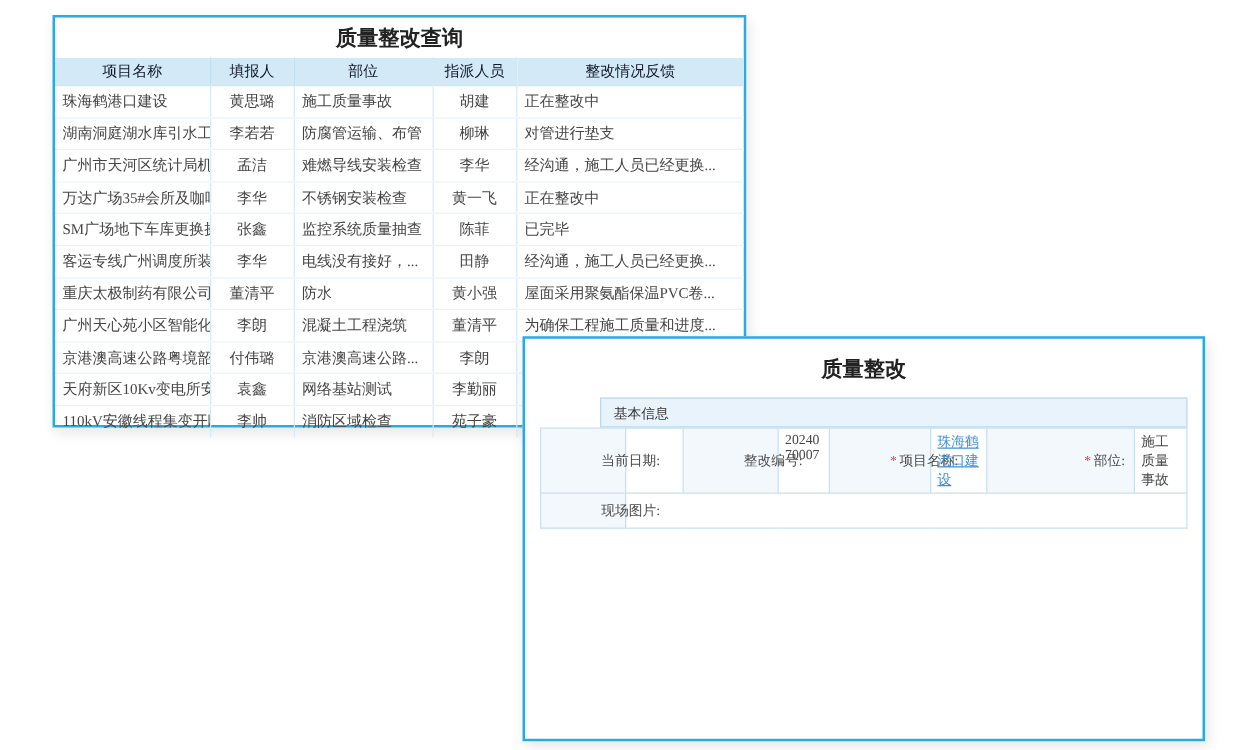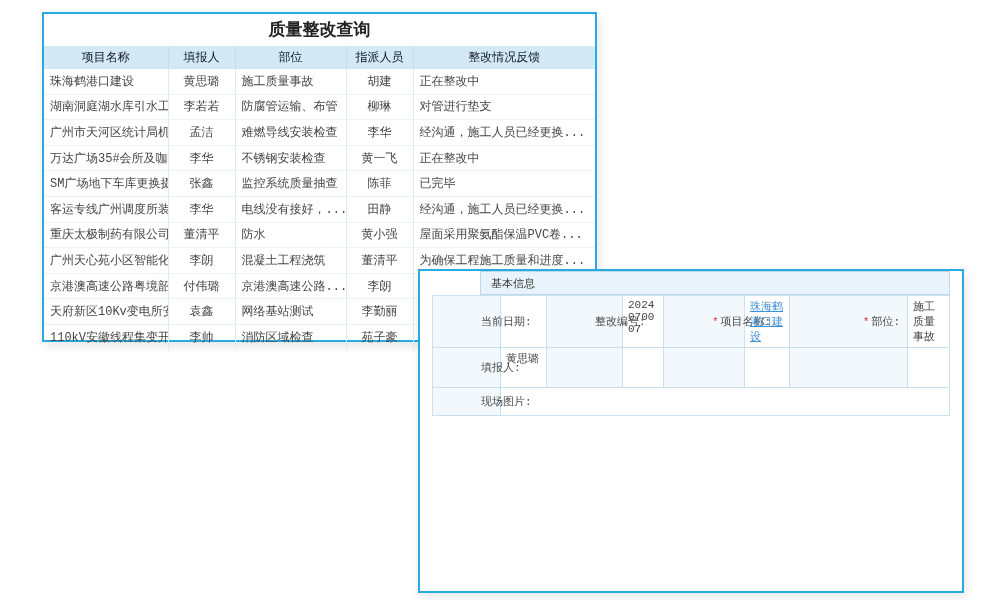"质量整改查询" .canvas { font-family: Liberation Mono, monospace -> Liberation Serif, serif }
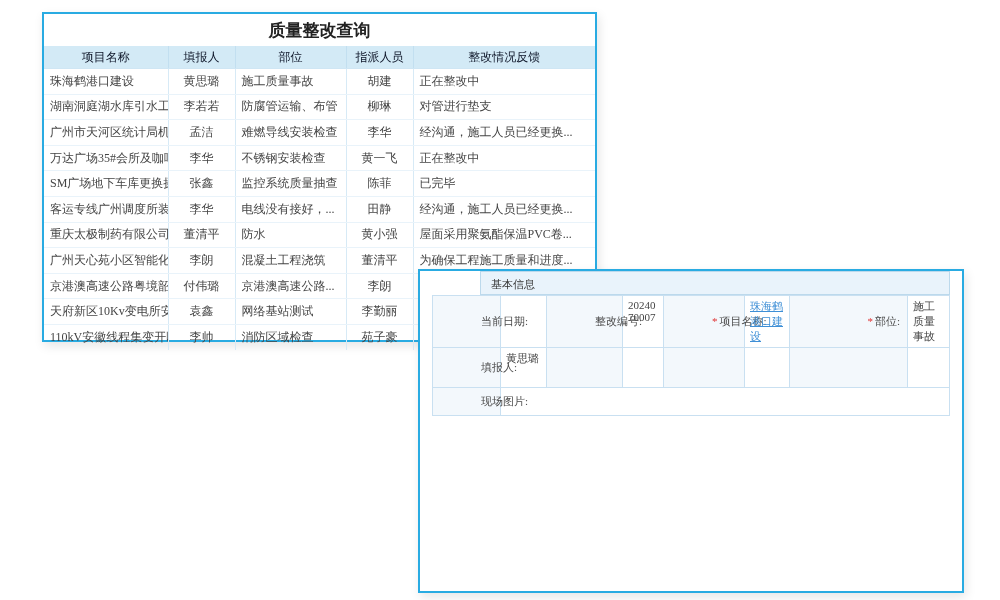"质量整改" h1.panel-title { html: none -> <h1>质量整改</h1> }
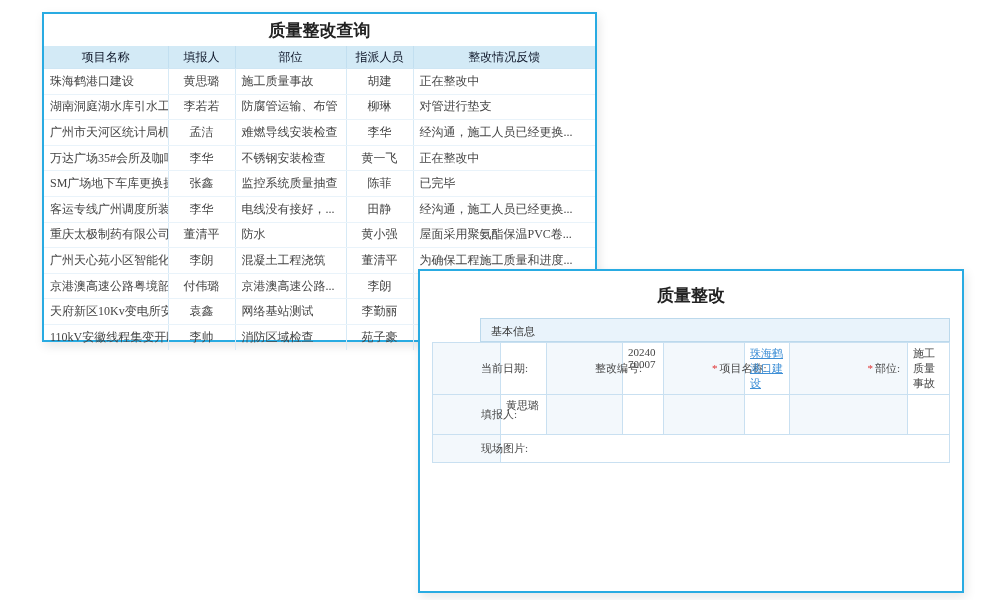"填报人:" tr.r2 { html: <tr> <td>填报人:</td> <td>黄思璐</td> <td></td> <td></td> <td></td> <td></td> <td></td> <td></td> </tr> -> none }
